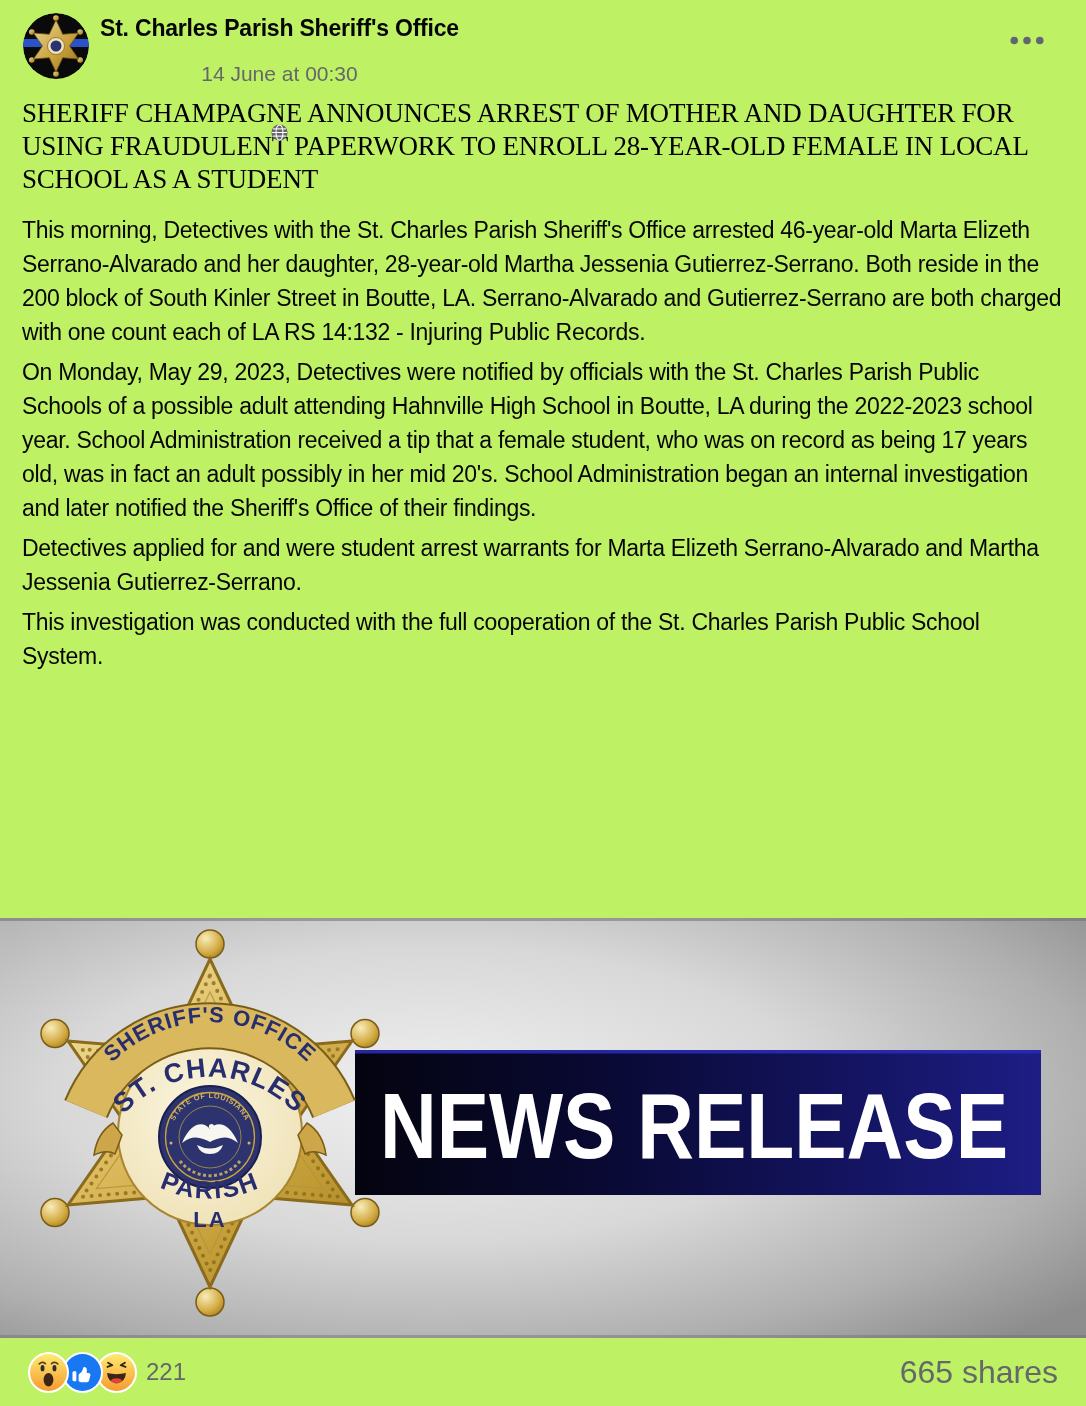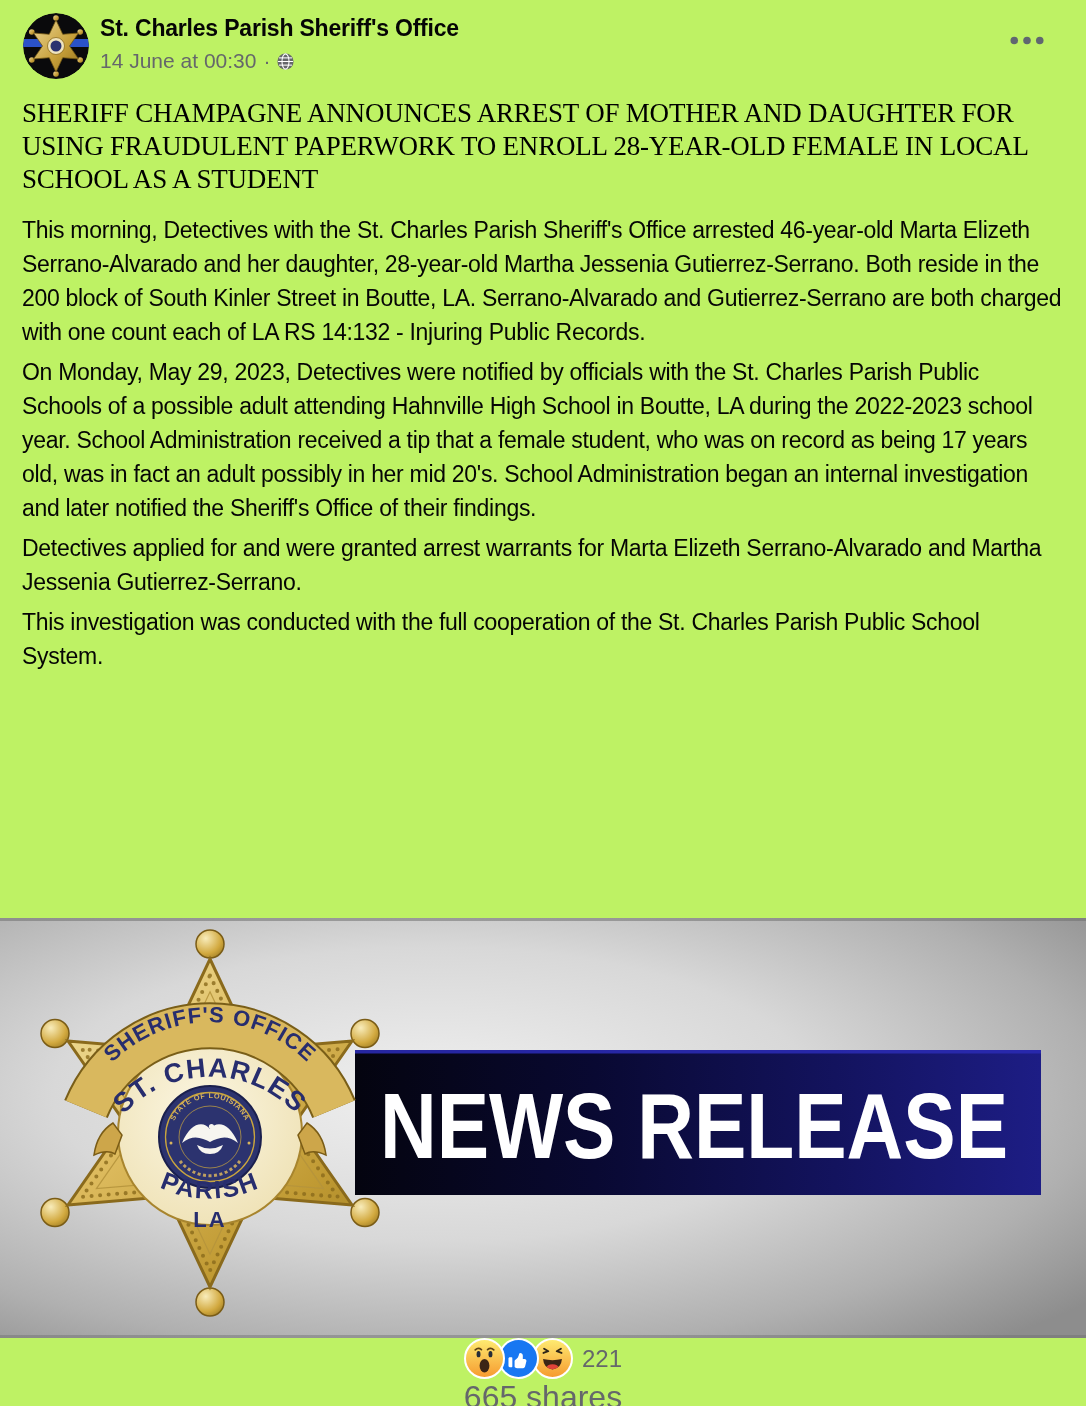"14 June at 00:30" .post-meta { flex-direction: none -> column; margin-top: 7px -> 20px }
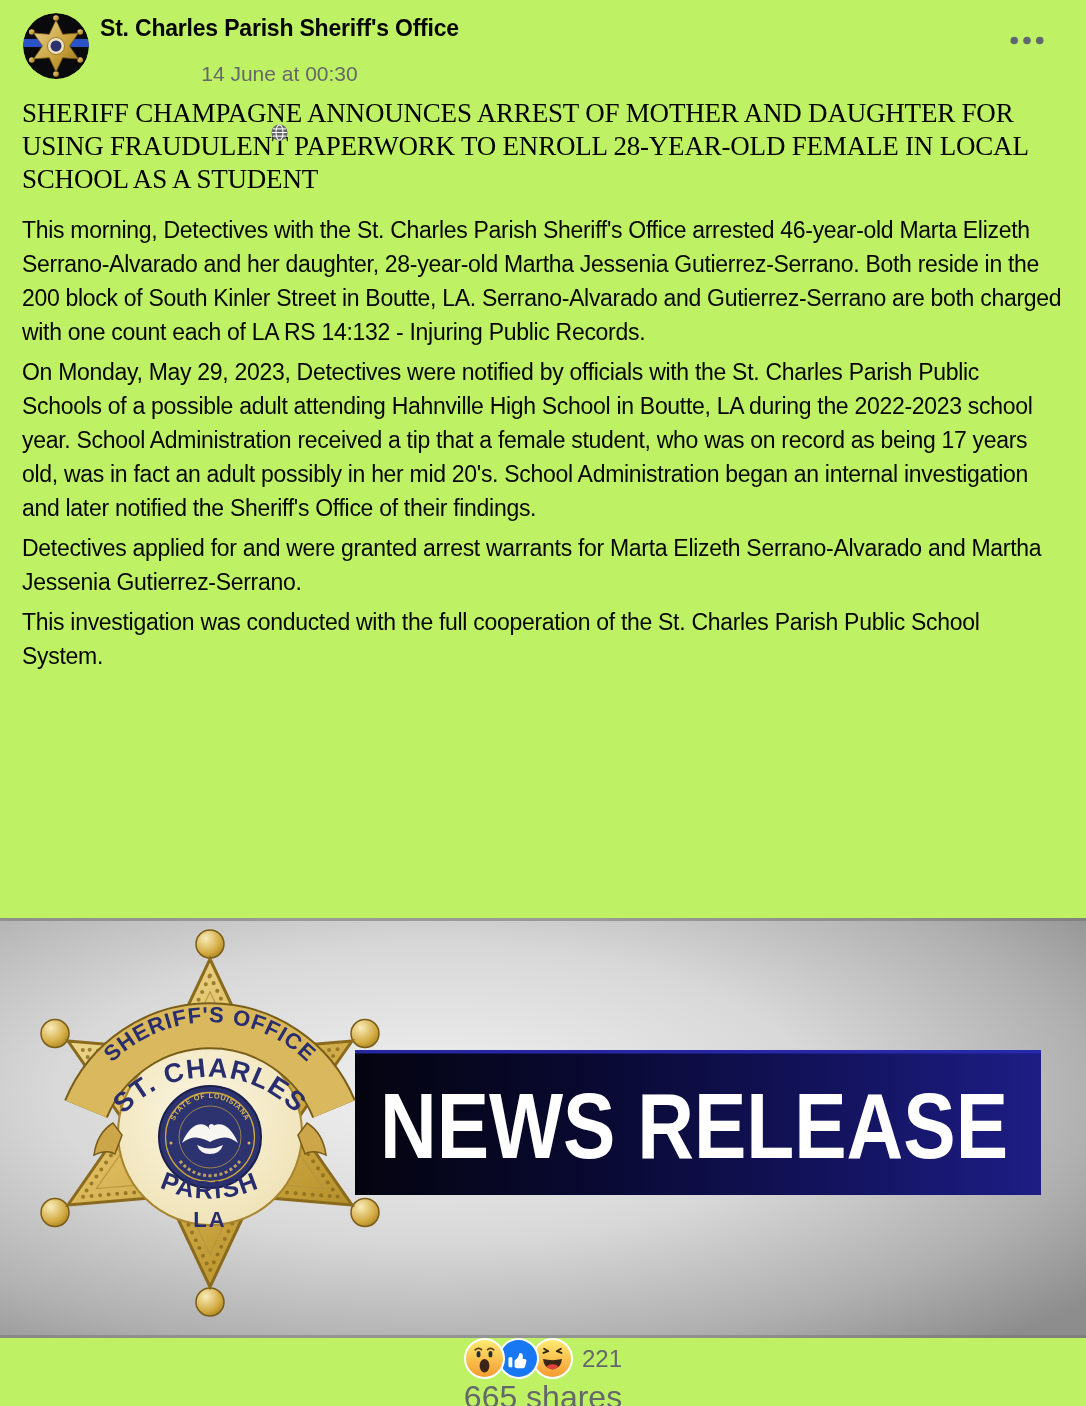"Detectives applied for and were" p { text: granted -> student }
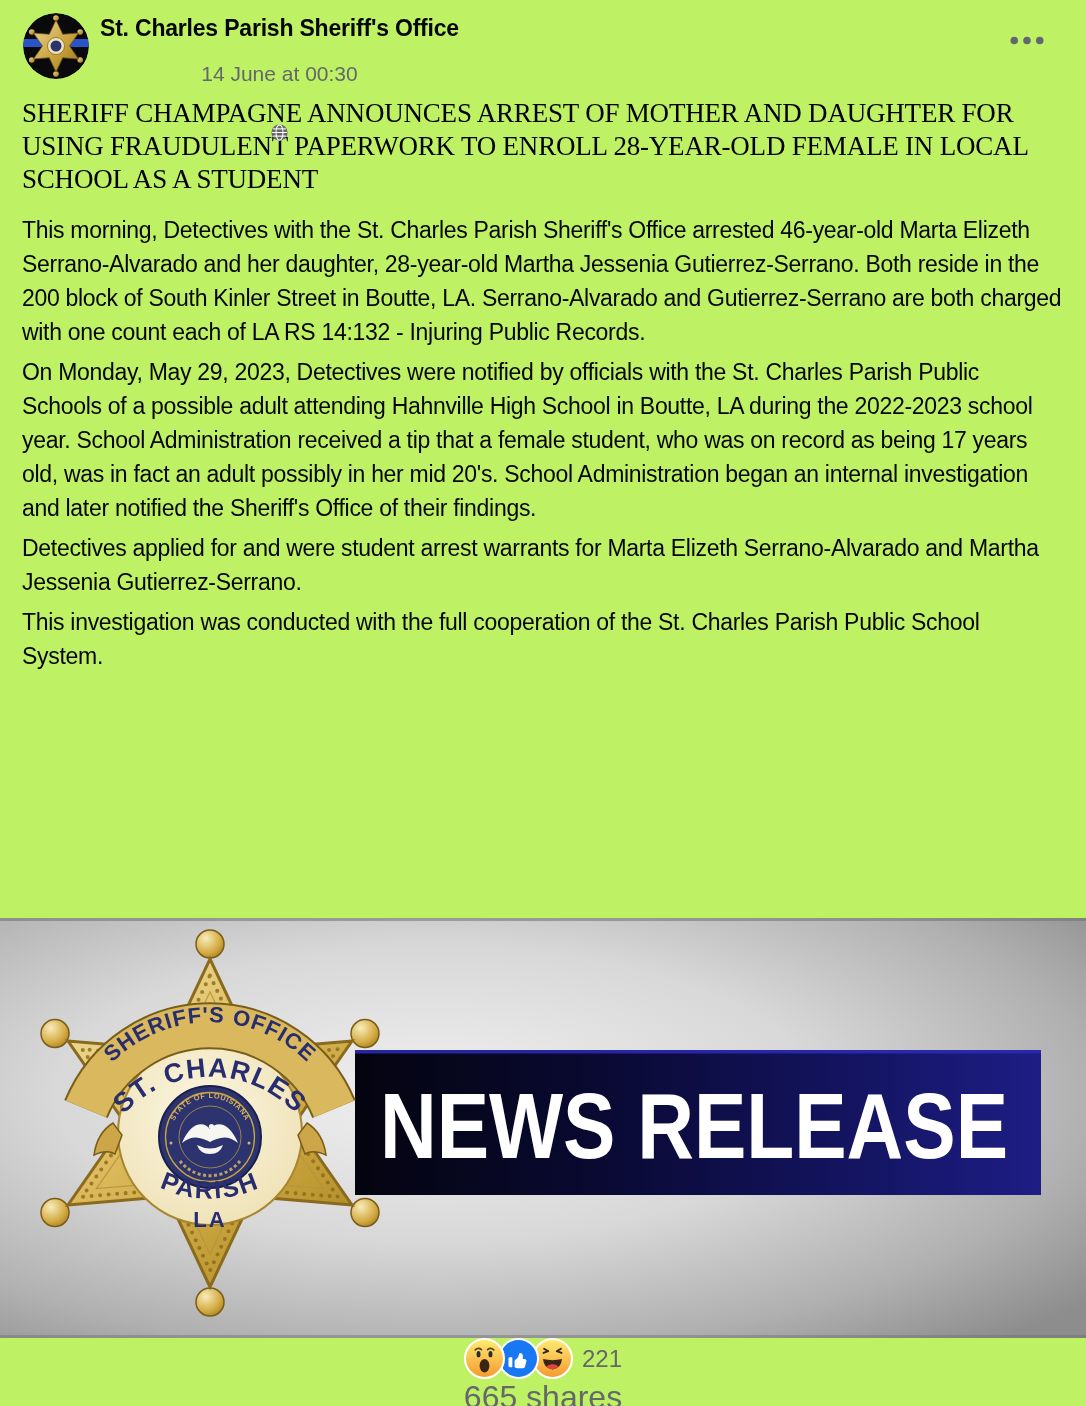"221" .post-footer { flex-direction: column -> none }
